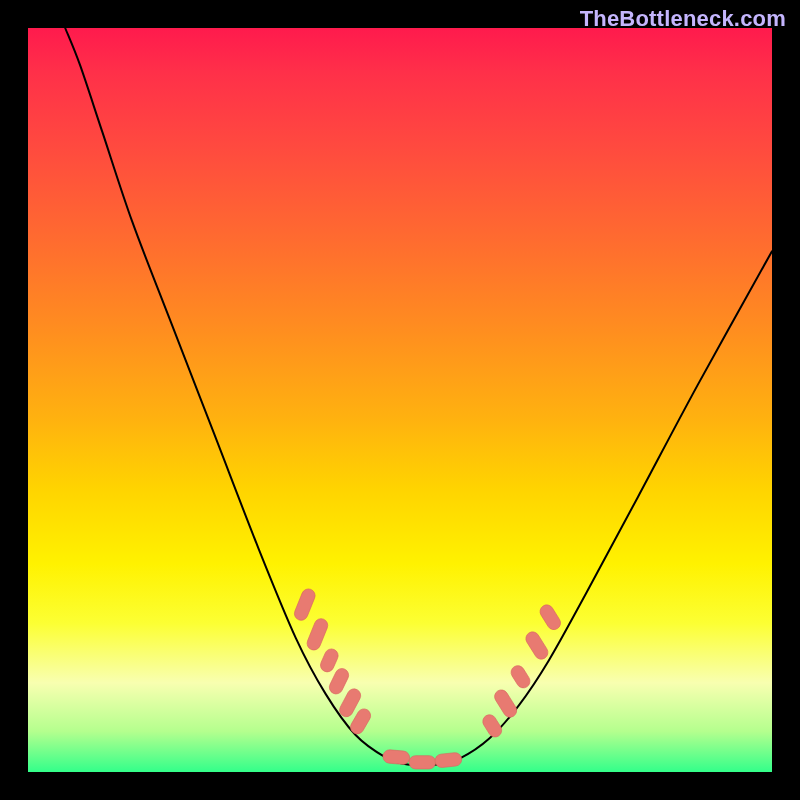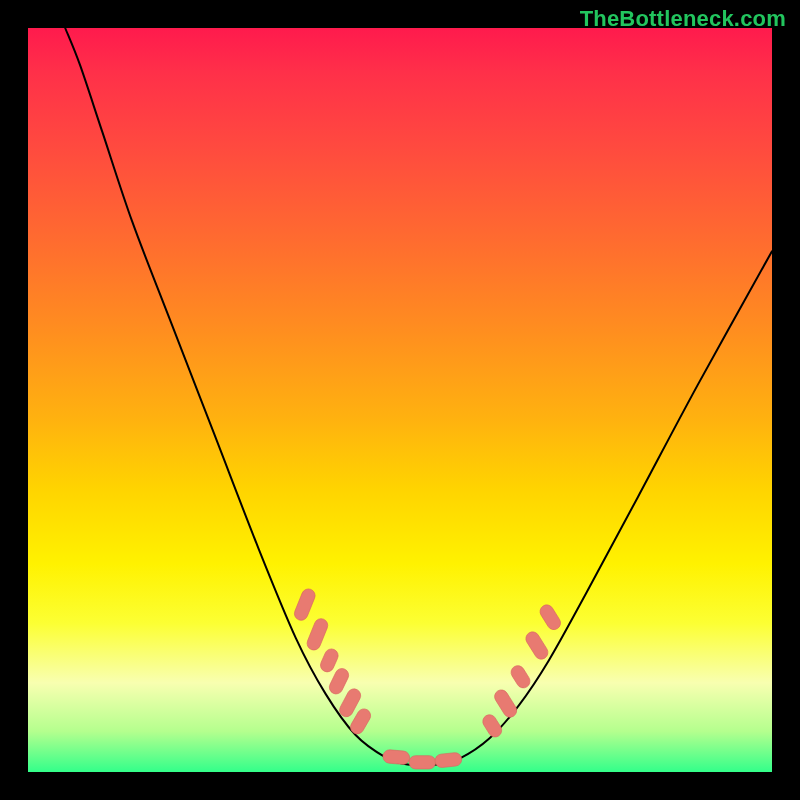"TheBottleneck.com" .watermark { color: #22c55e -> #c4b5fd }
